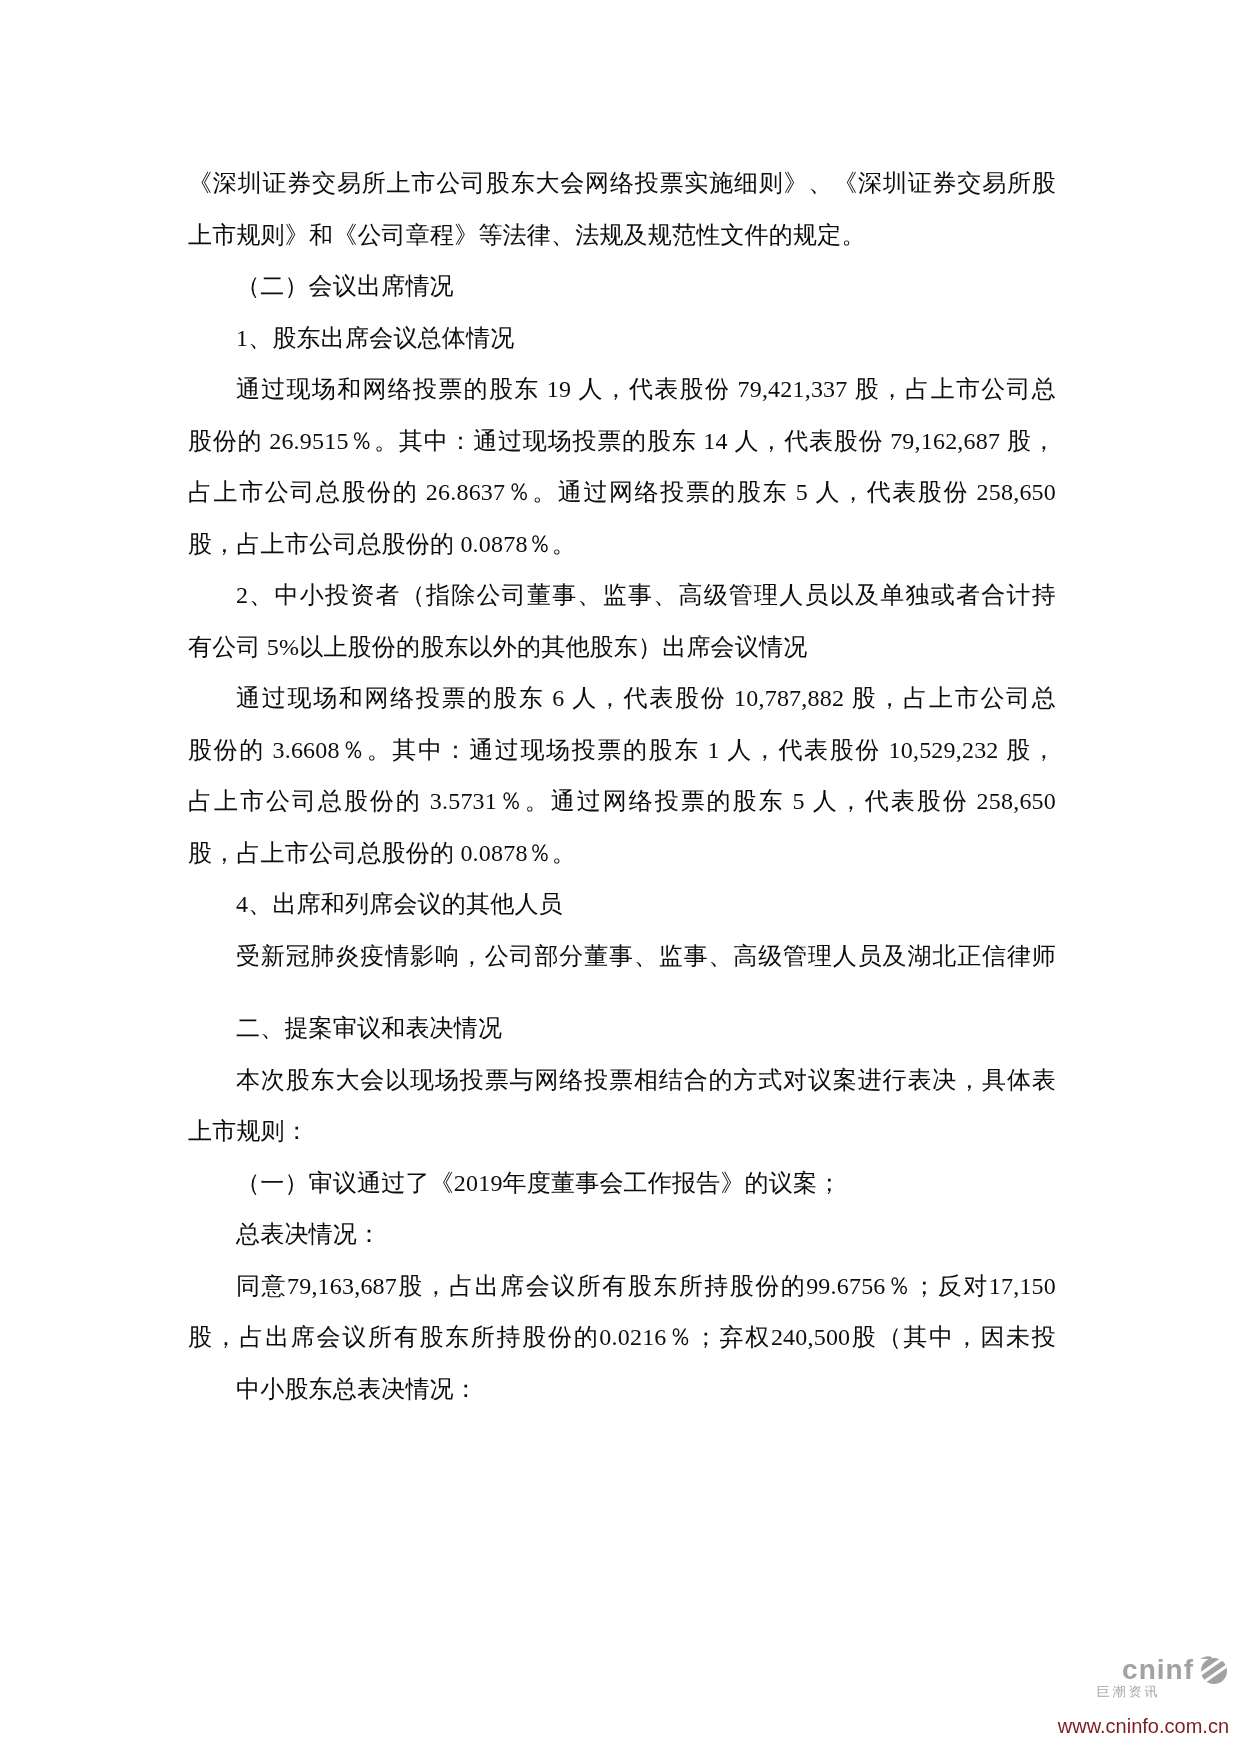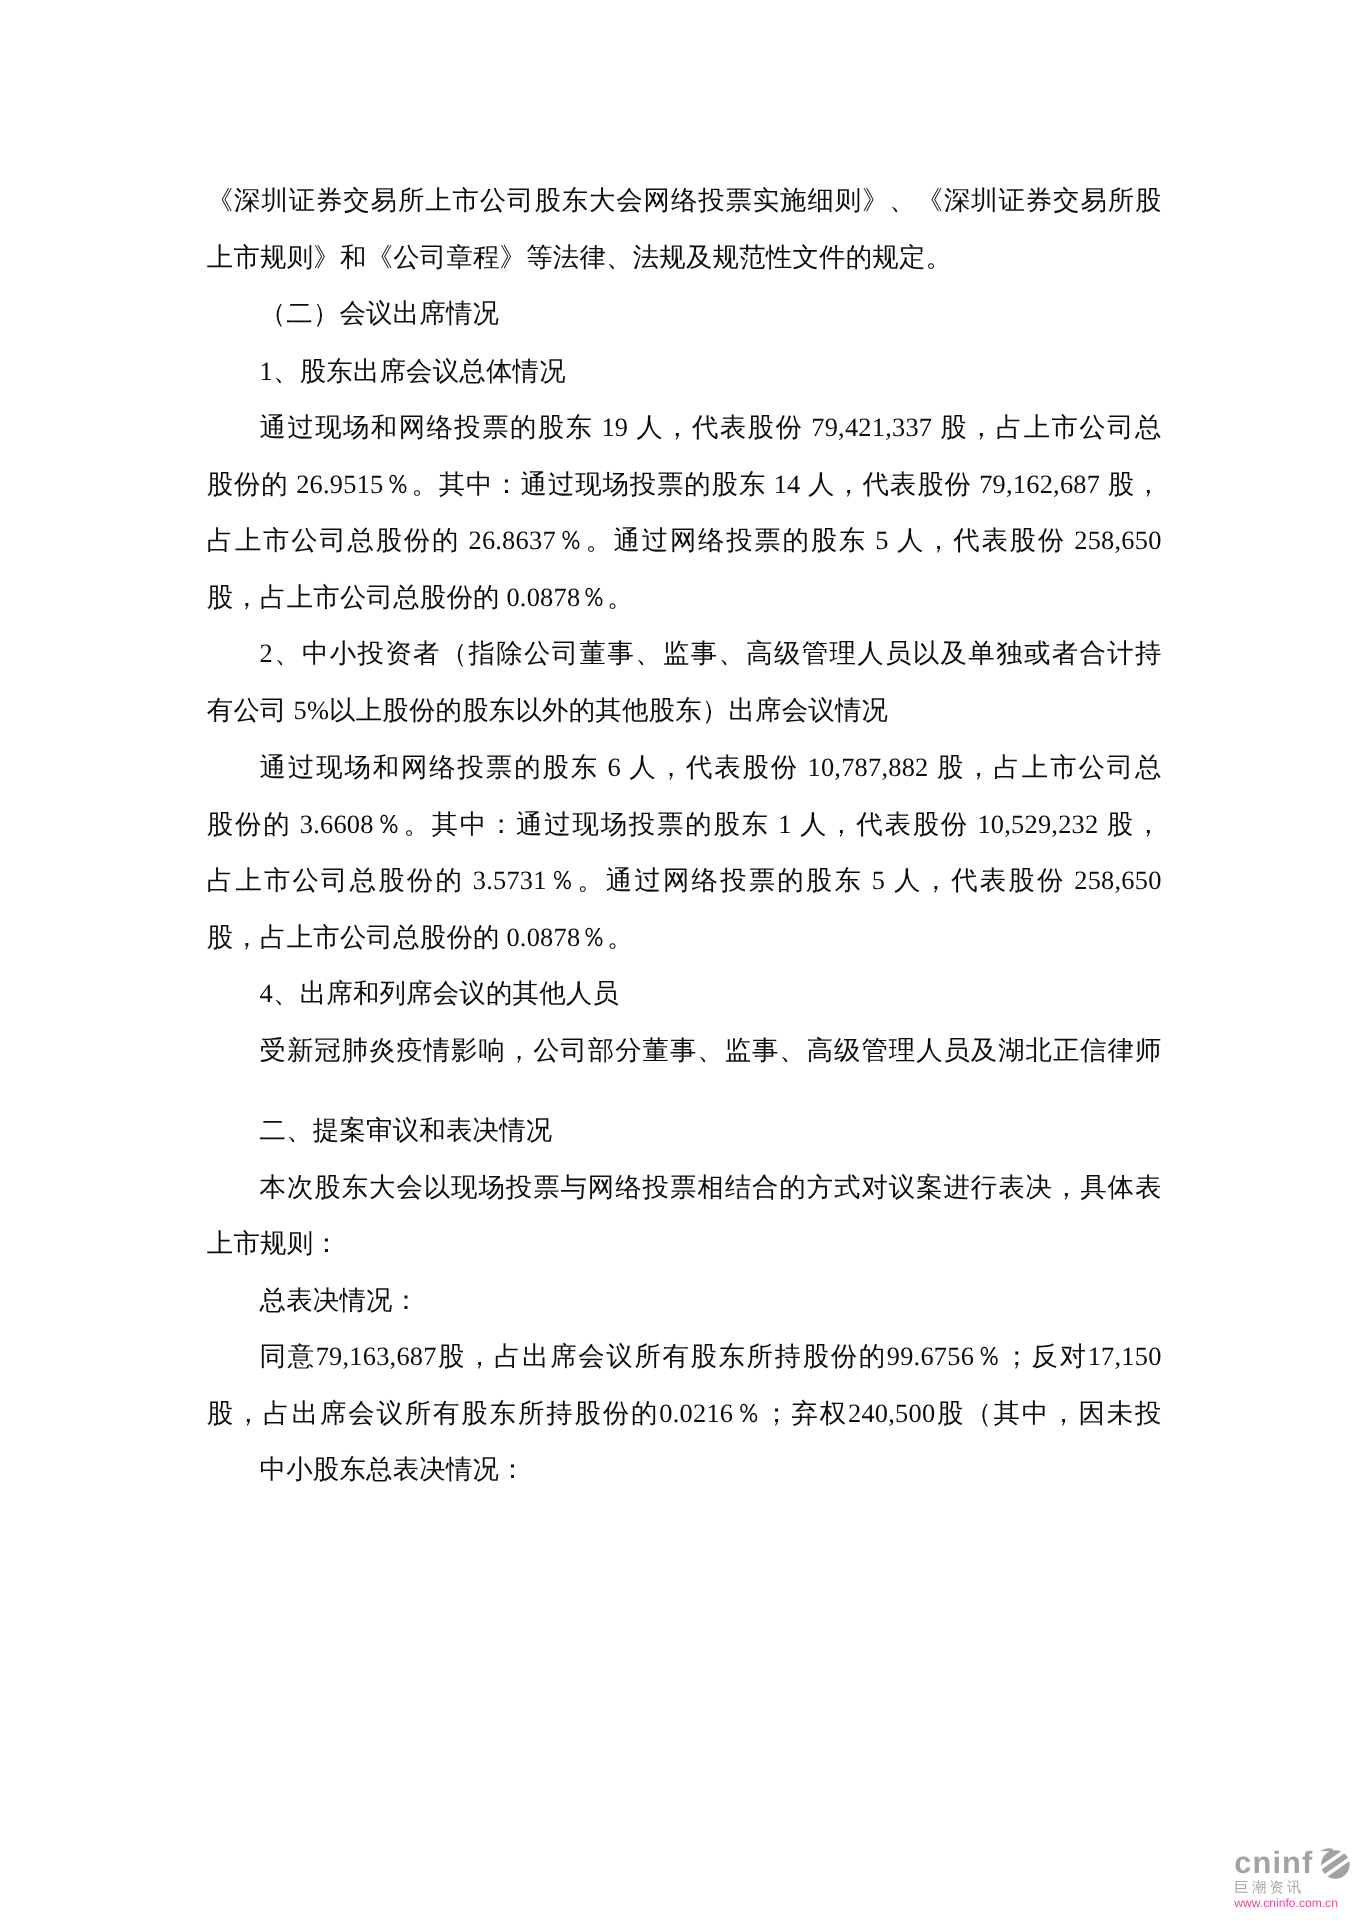"（一）审议通过了《2019年度董事会工作报告》的议案；" div.line { html: none -> <div>（一）审议通过了《2019年度董事会工作报告》的议案；</div> }
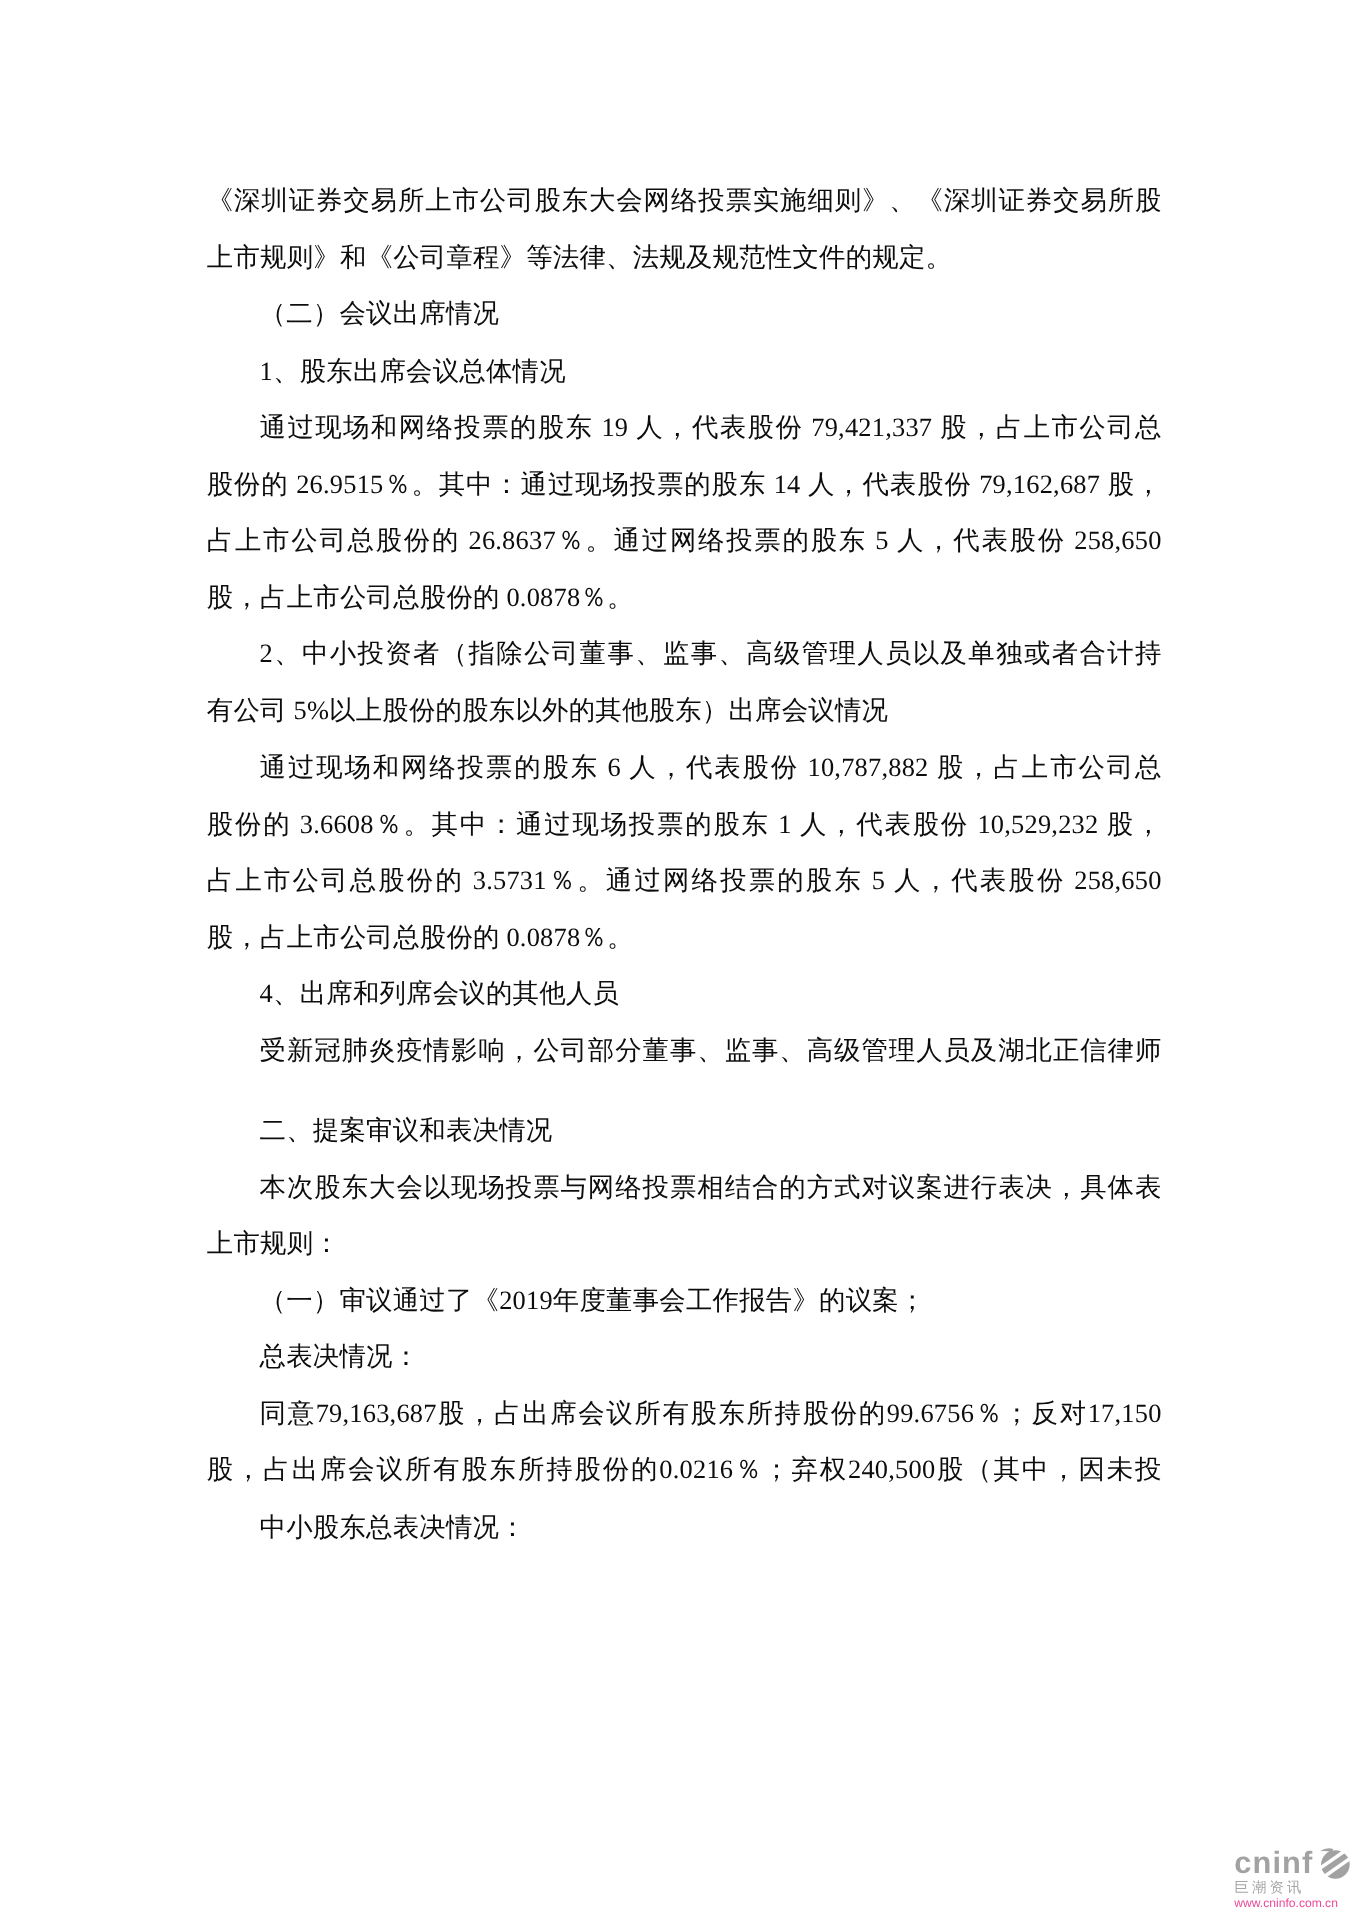"cninf" .watermark { text-align: left -> center }
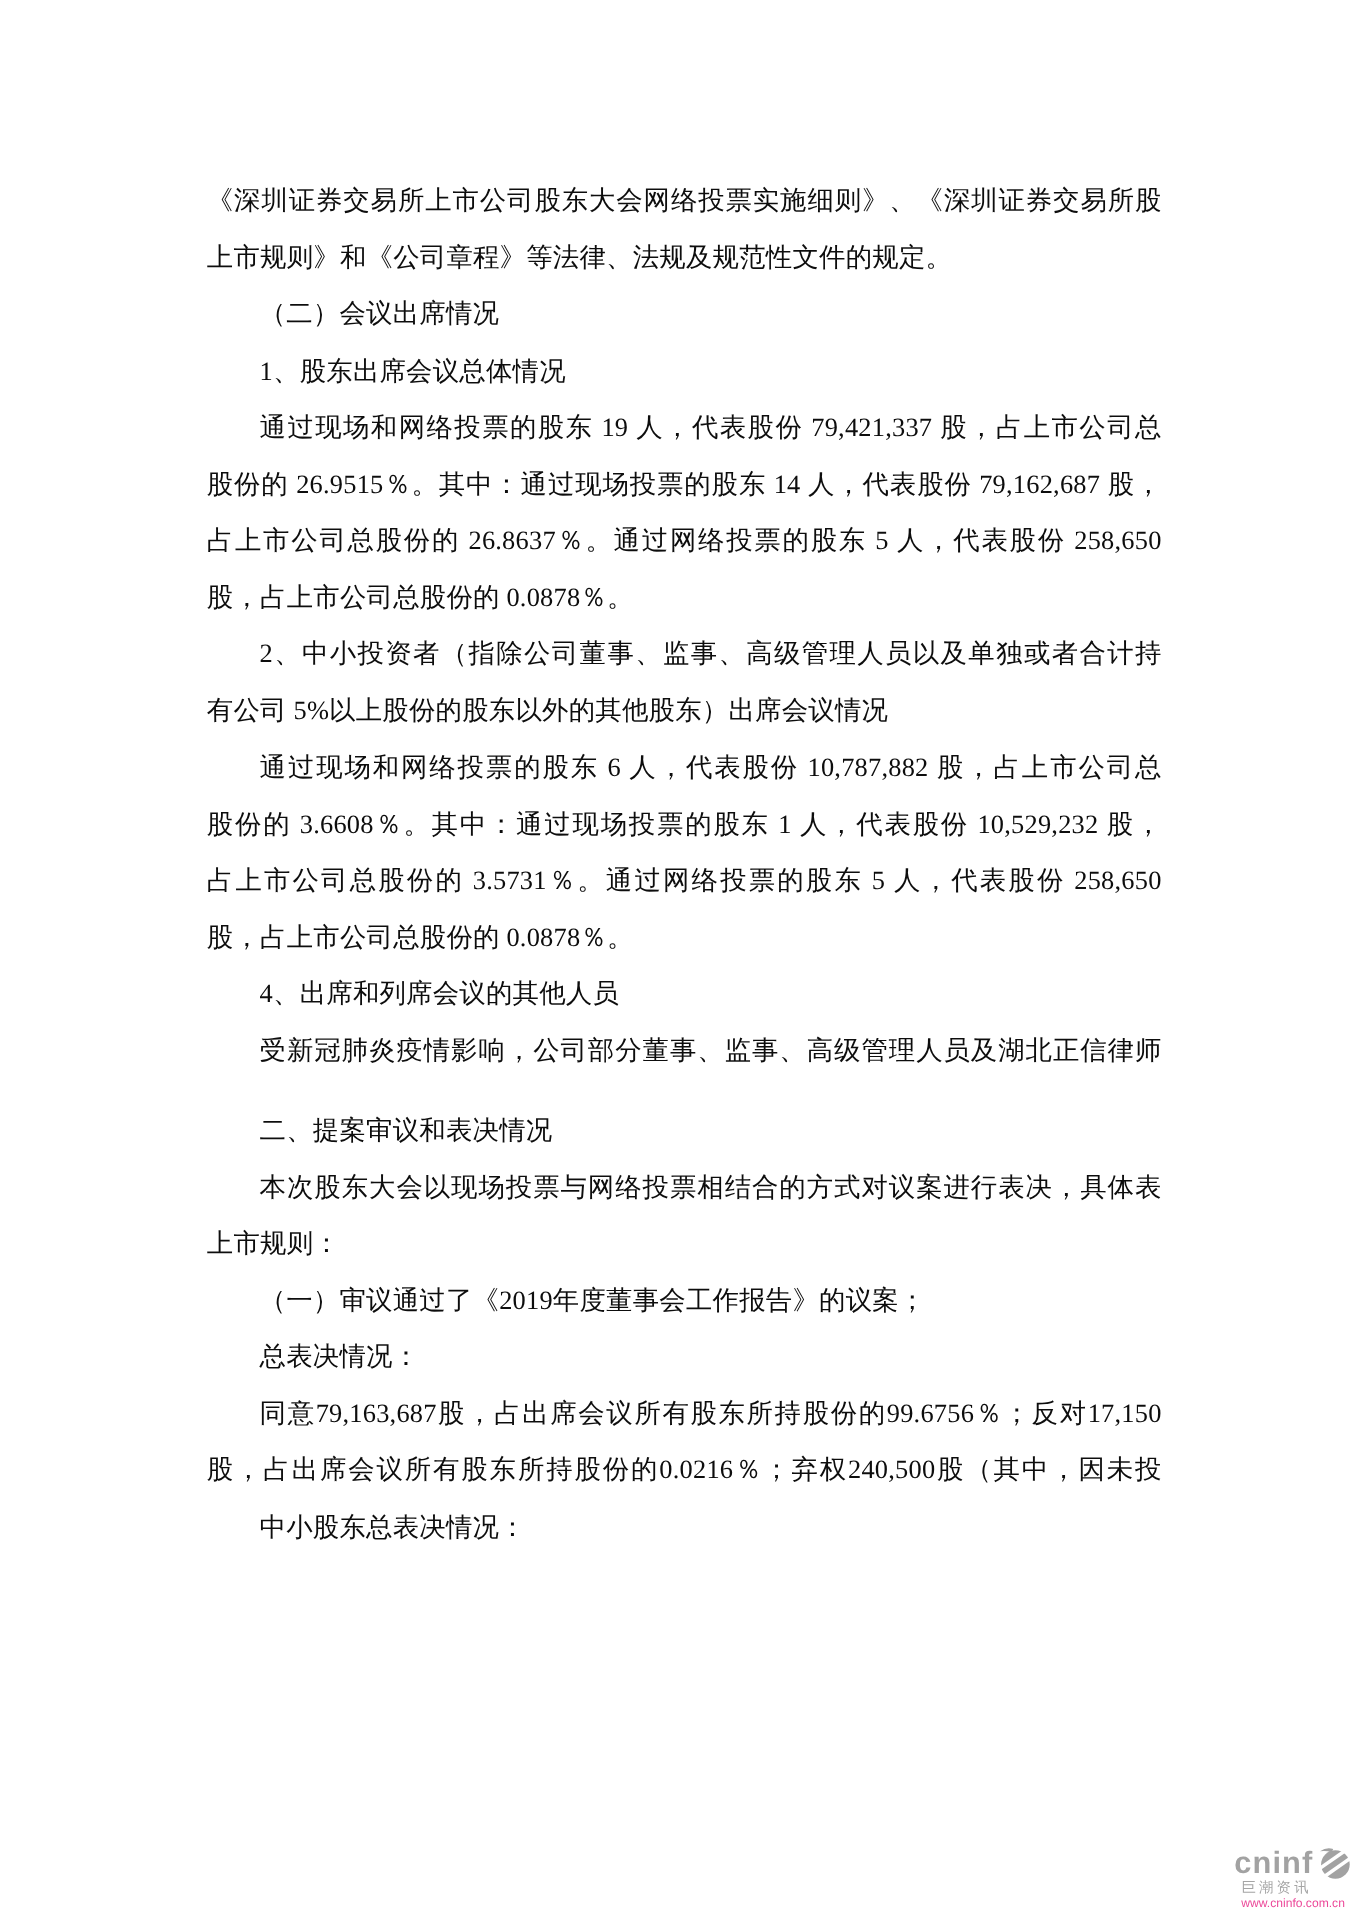"www.cninfo.com.cn" .wm-url { color: #ec4899 -> #7f1d1d; font-size: 11px -> 20px; margin-top: 2px -> 16px }
